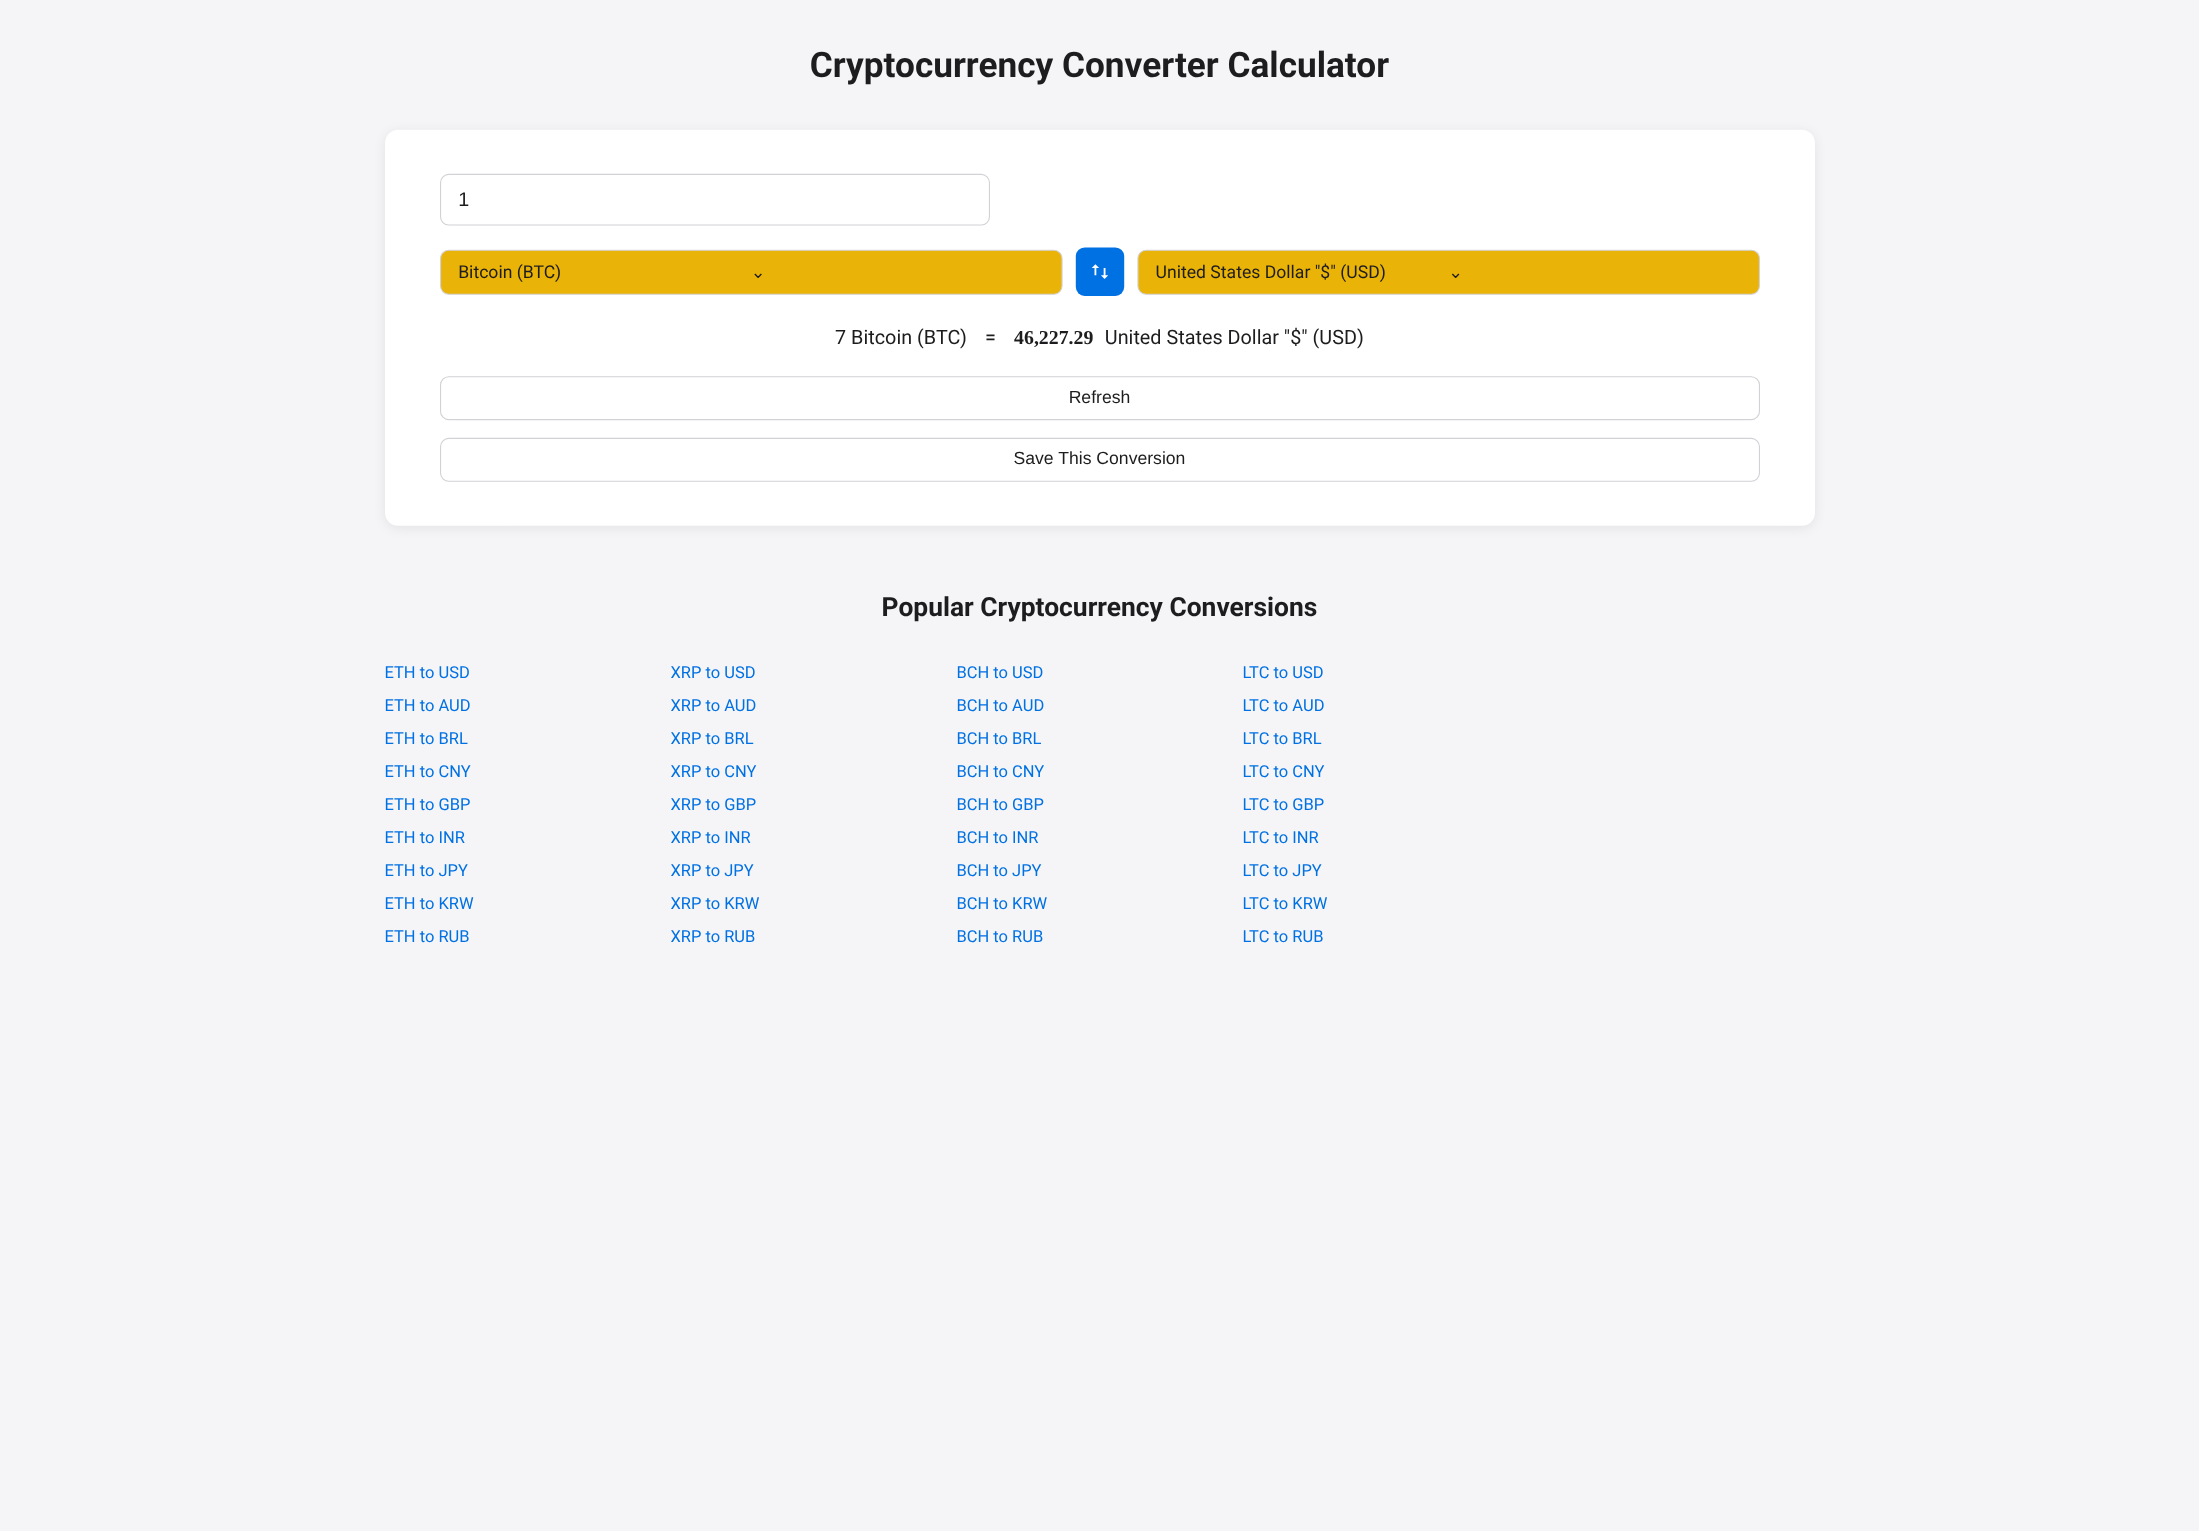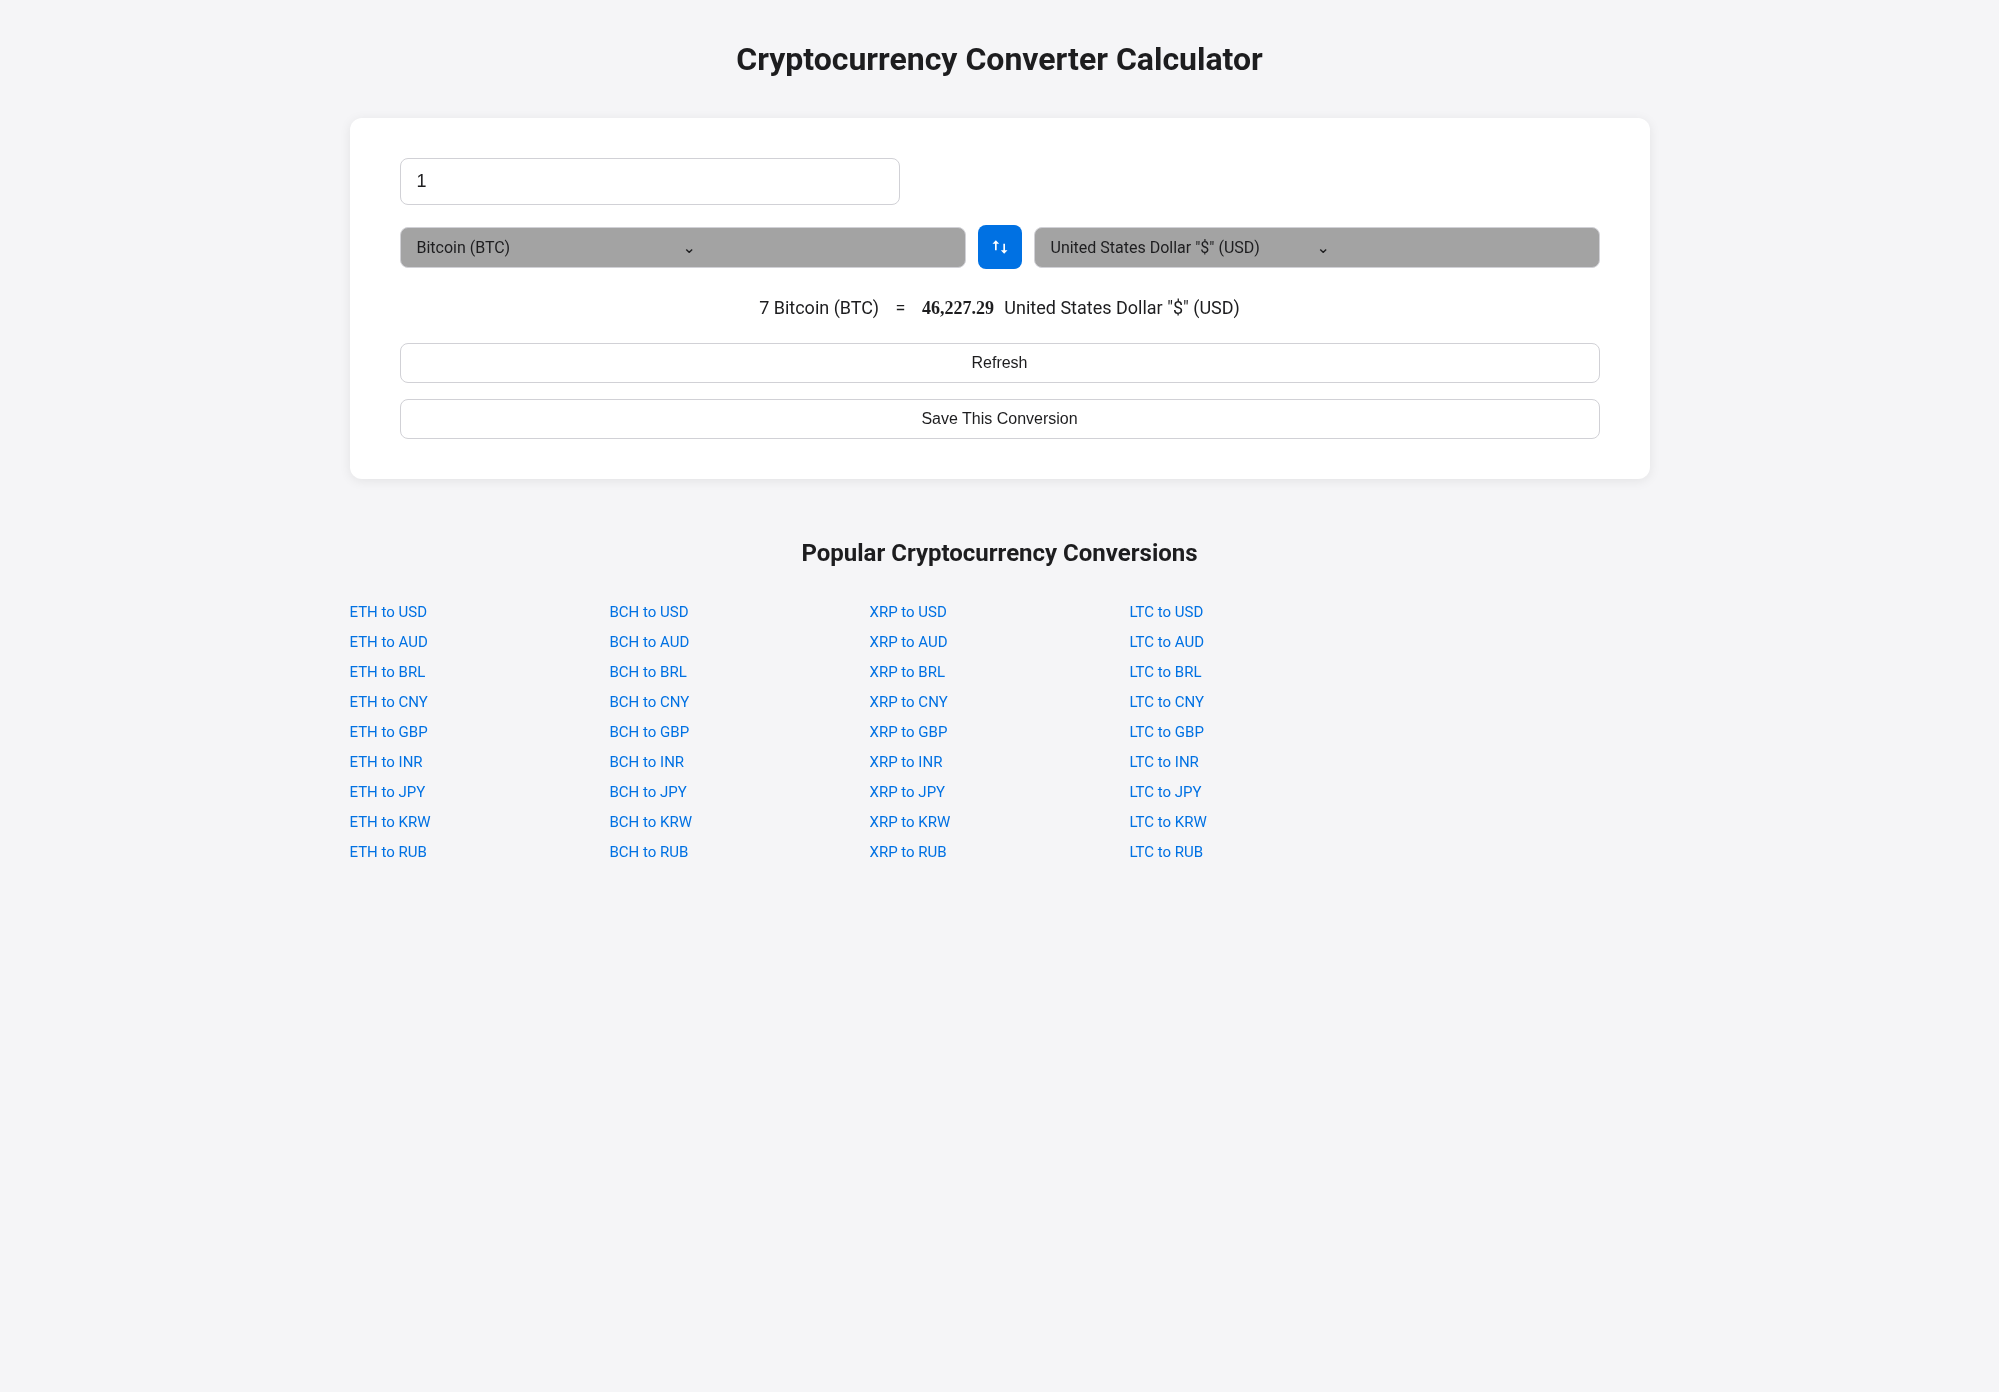"Bitcoin (BTC)" .currency-select-wrapper { background: #a3a3a3 -> #eab308 }
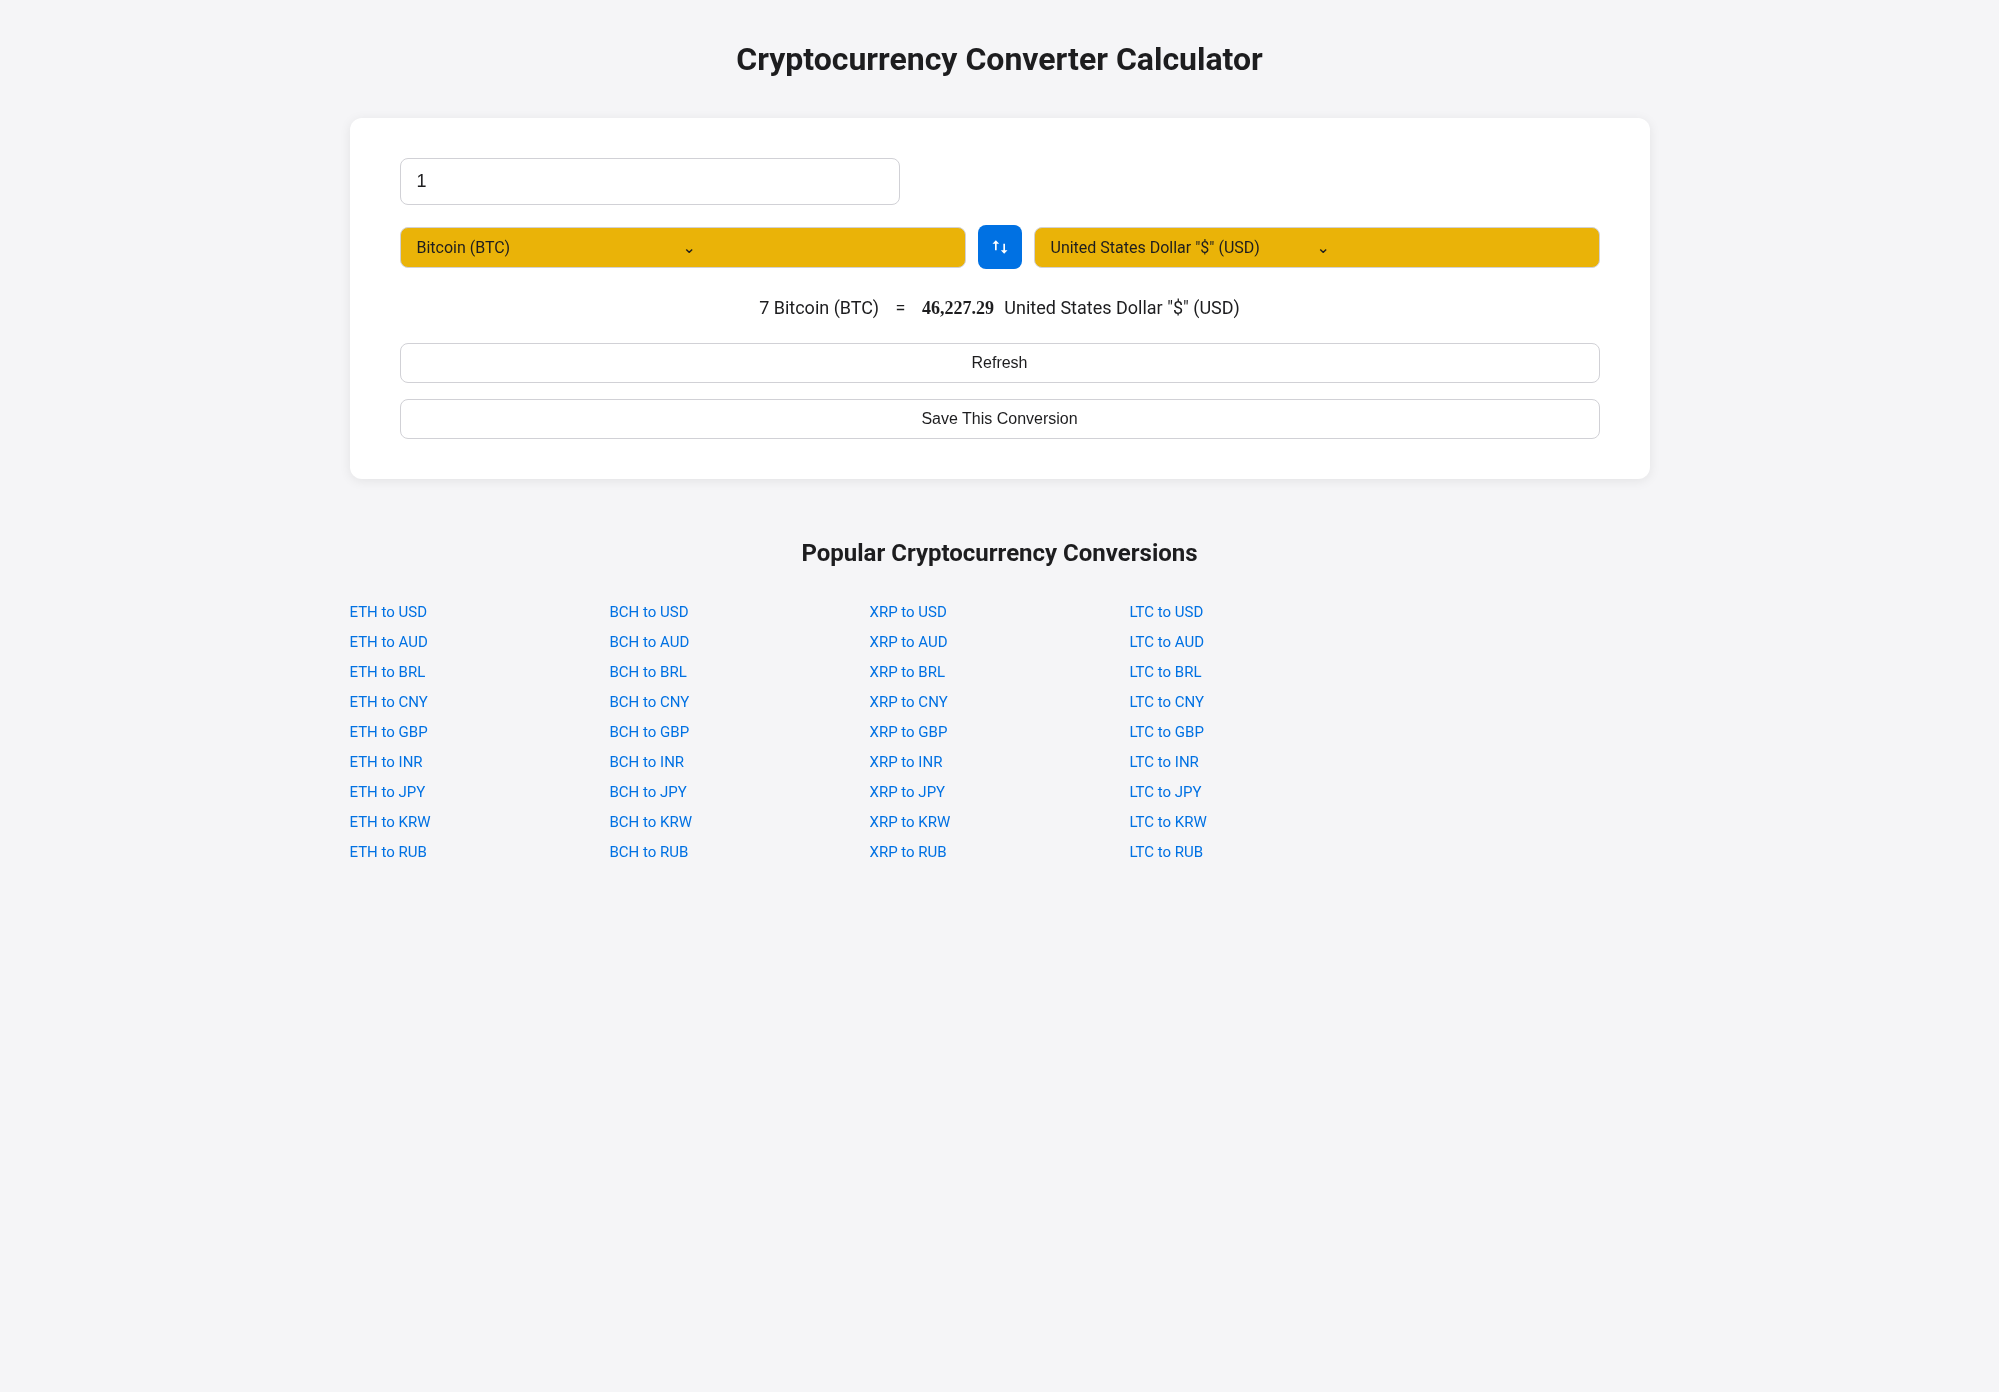"BCH to USD" div.conversion-column { order: before "XRP to USD" -> after "XRP to USD" }
